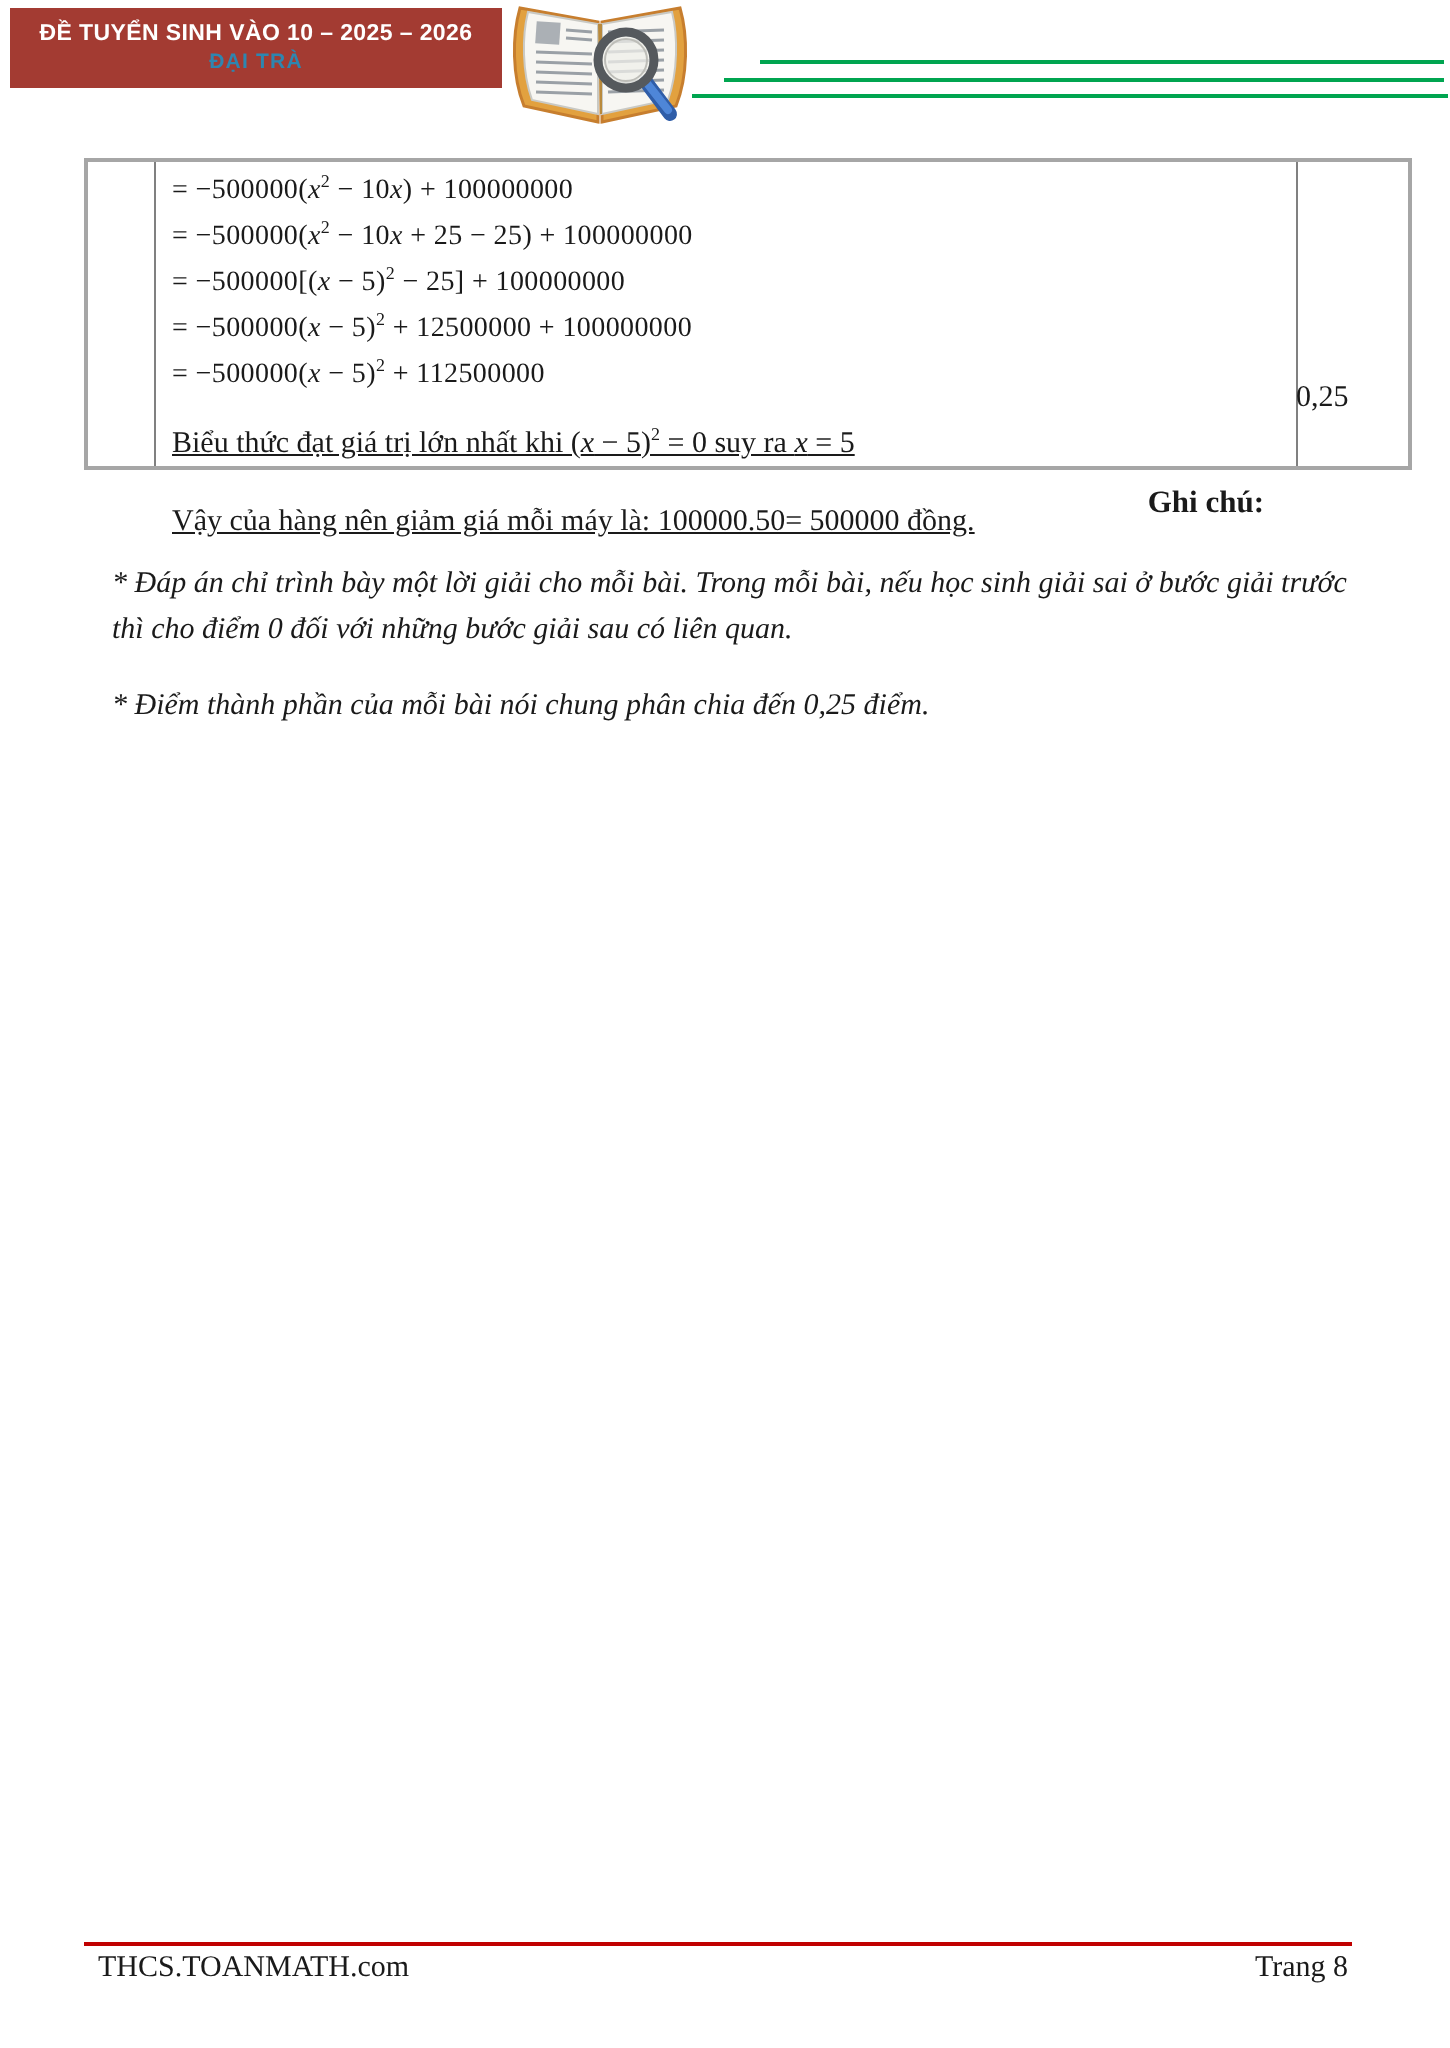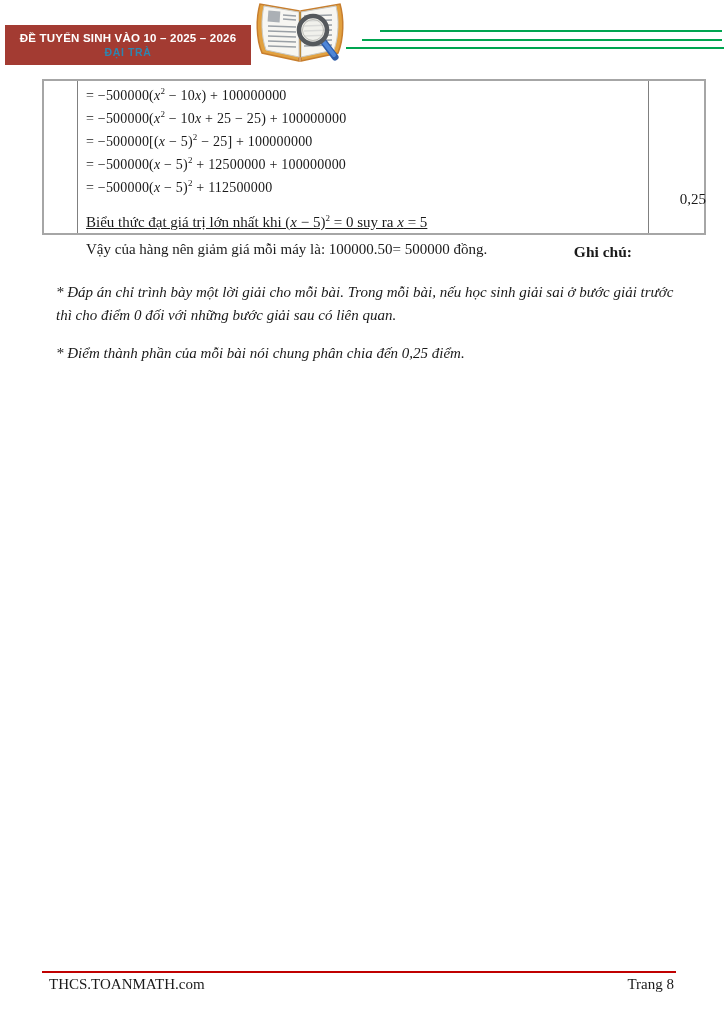"ĐỀ TUYỂN SINH VÀO 10" .banner { top: 25px -> 4px }
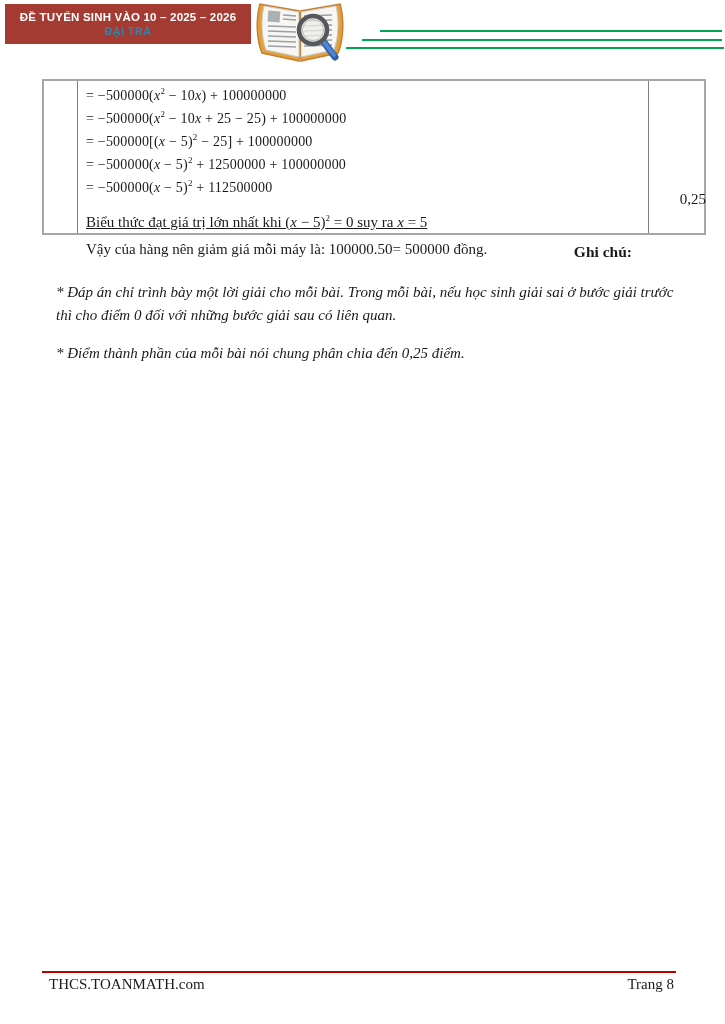"0,25" .cell-score { text-align: right -> left }
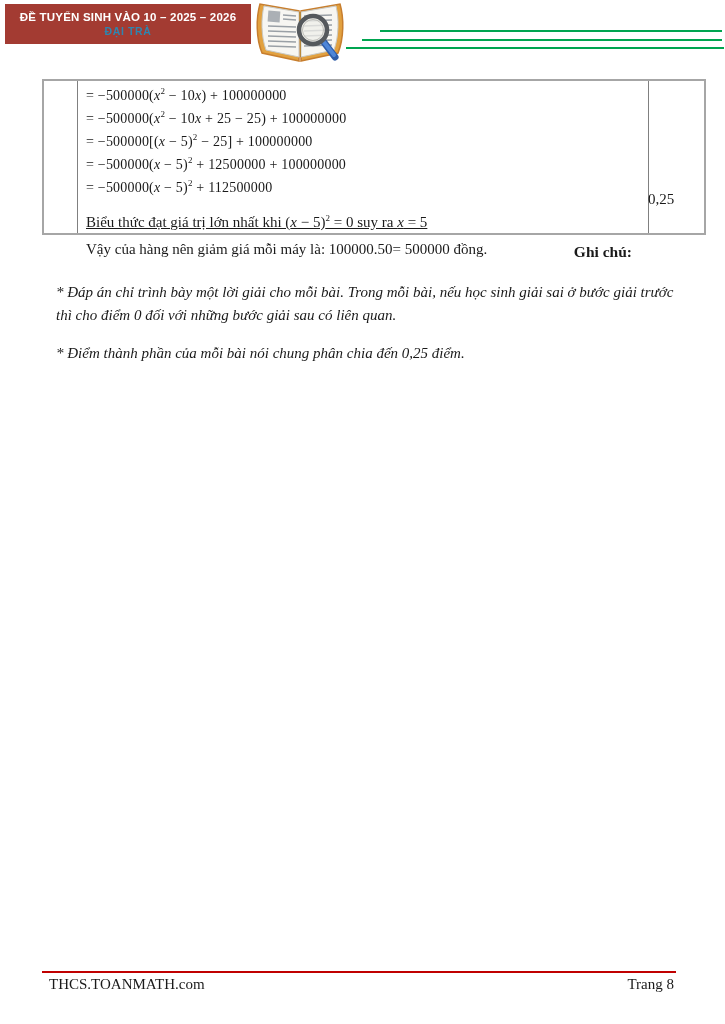"Vậy của hàng nên giảm" .c2 { margin-top: 8px -> 20px; text-decoration: none -> underline }
